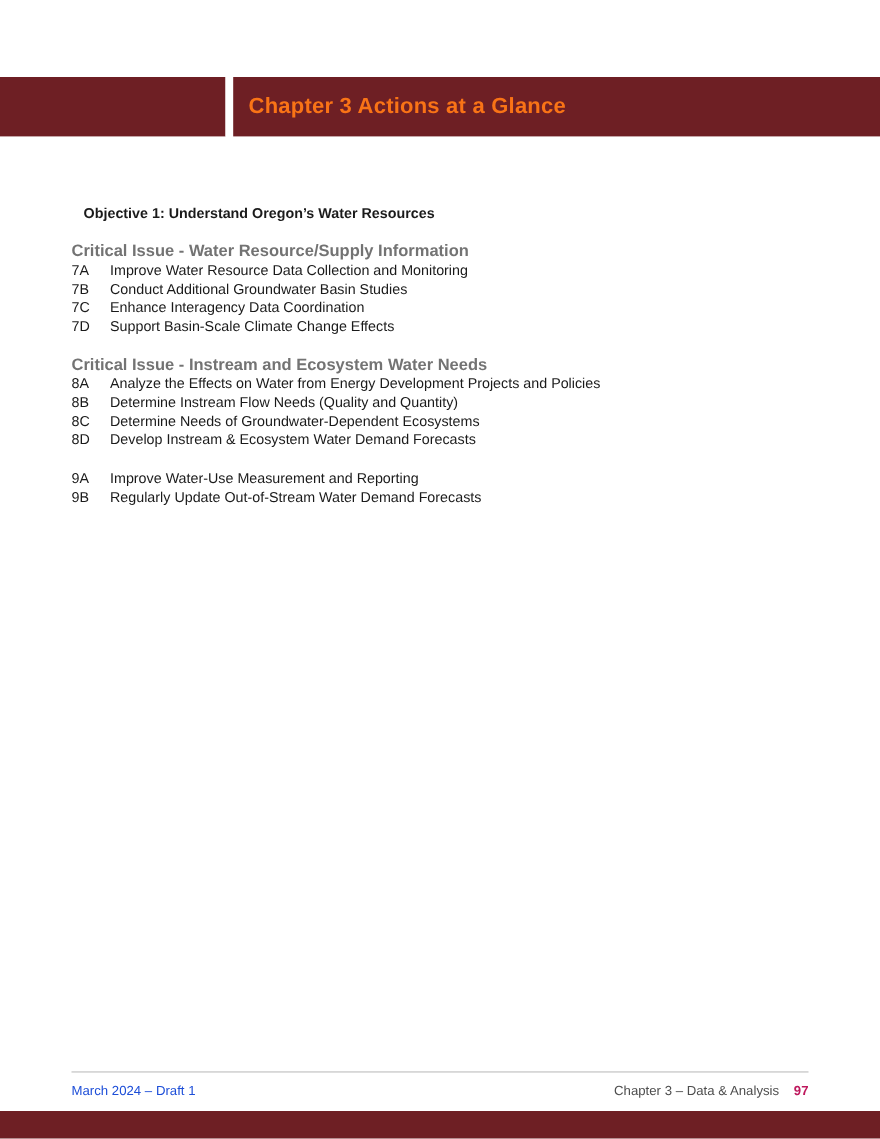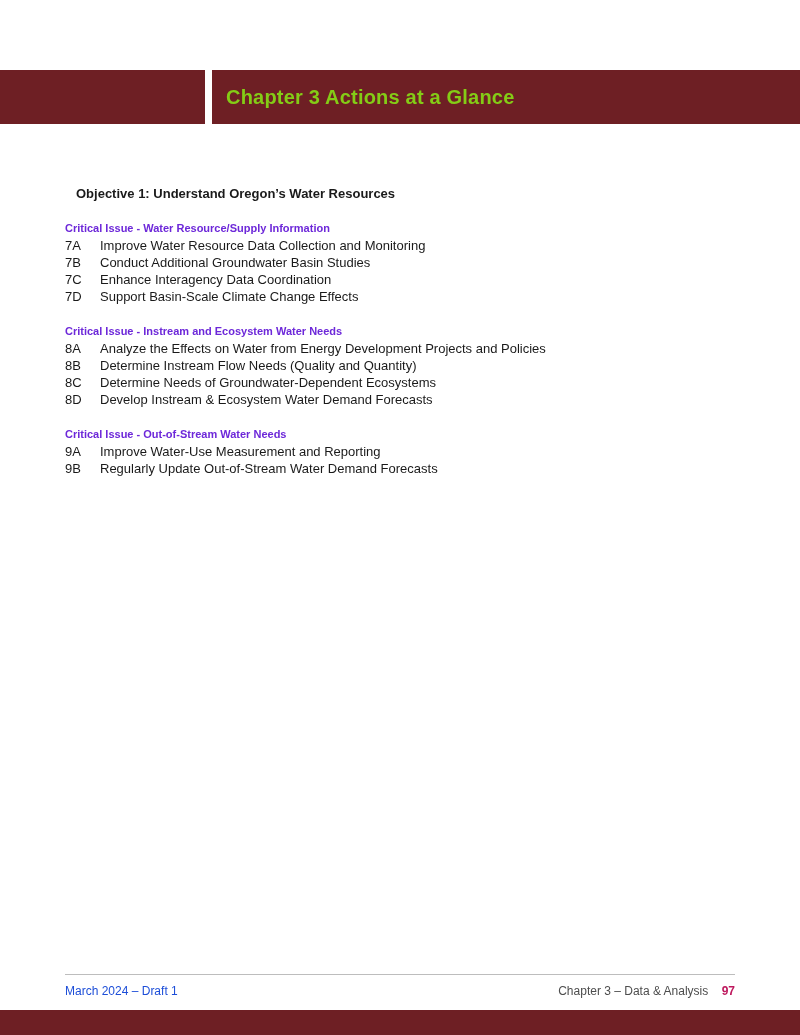"Chapter 3 Actions at a" .banner-title { color: #84cc16 -> #f97316 }
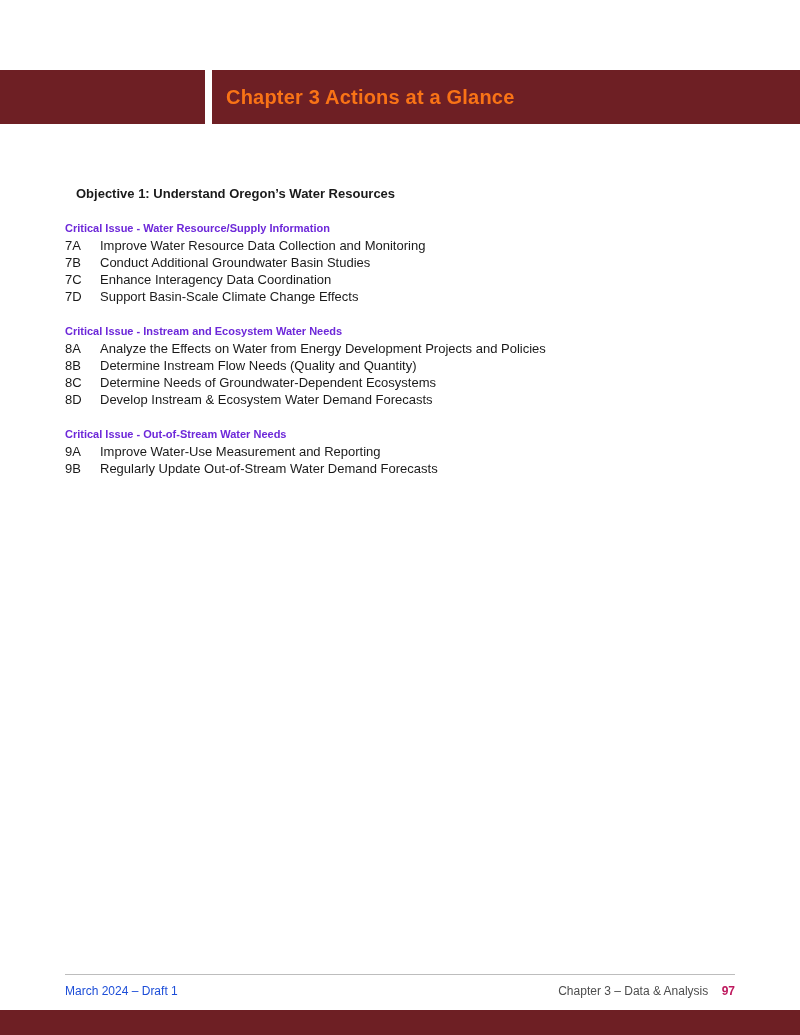"Critical Issue - Water Resource/Supply" .issue-heading { color: #6d28d9 -> #737373; font-size: 11px -> 15px }
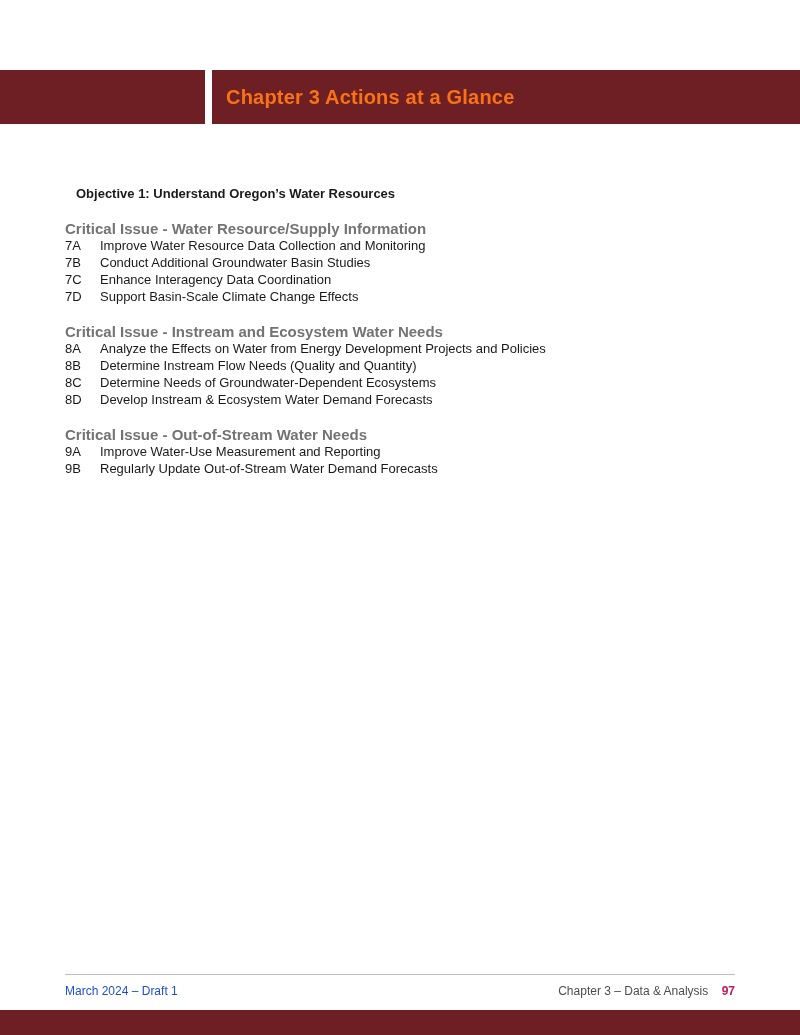"Critical Issue - Out-of-Stream Water" h2.issue-heading { html: <h2>Critical Issue - Out-of-Stream Water Needs</h2> -> none }
